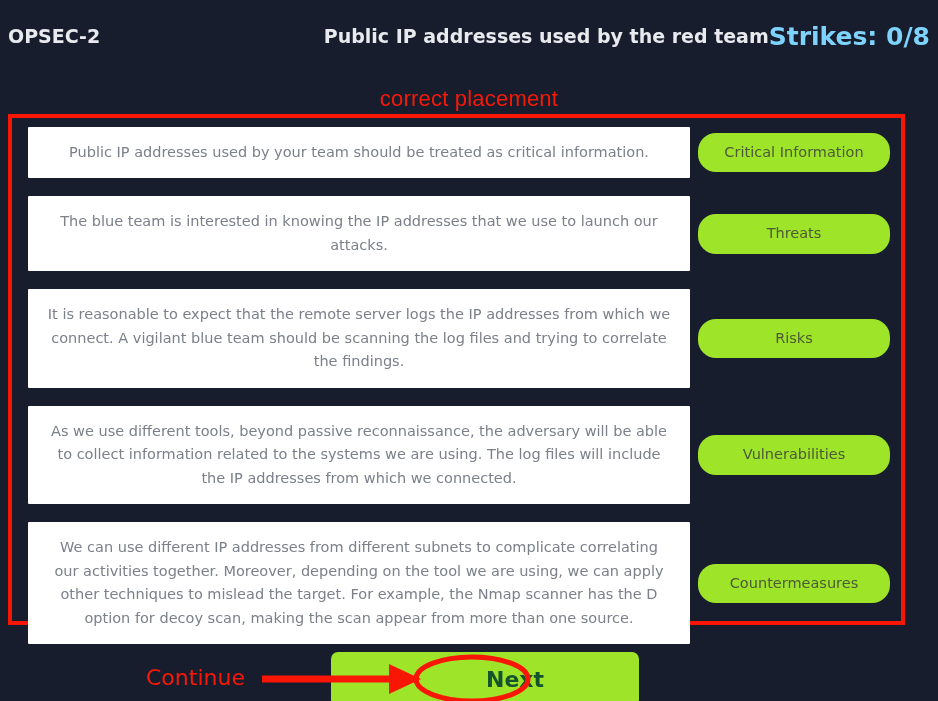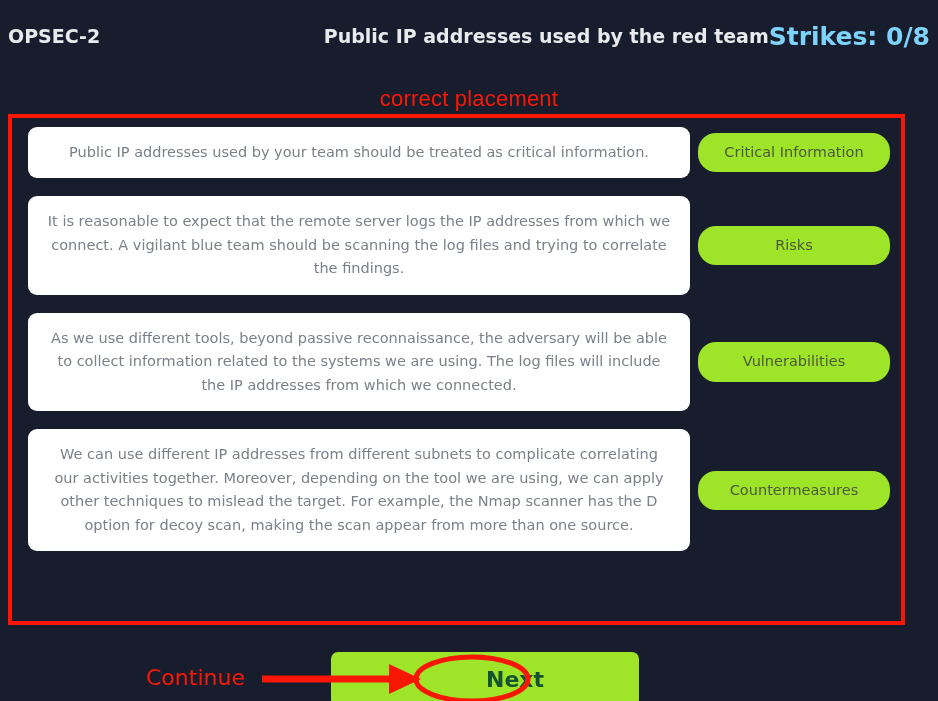"Public IP addresses used by your" .stmt { border-radius: 9px -> 1px }
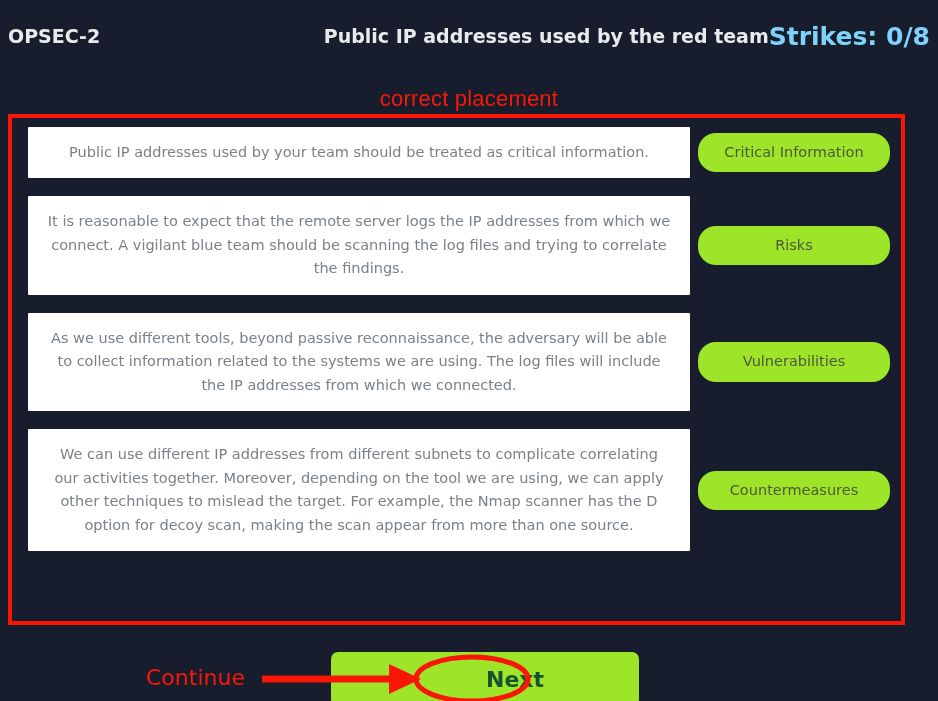"The blue team is interested" div.qrow { html: none -> <div> <div>The blue team is interested in knowing the IP addresses that we use to launch our attacks.</div> <div> <div>Threats</div> </div> </div> }
